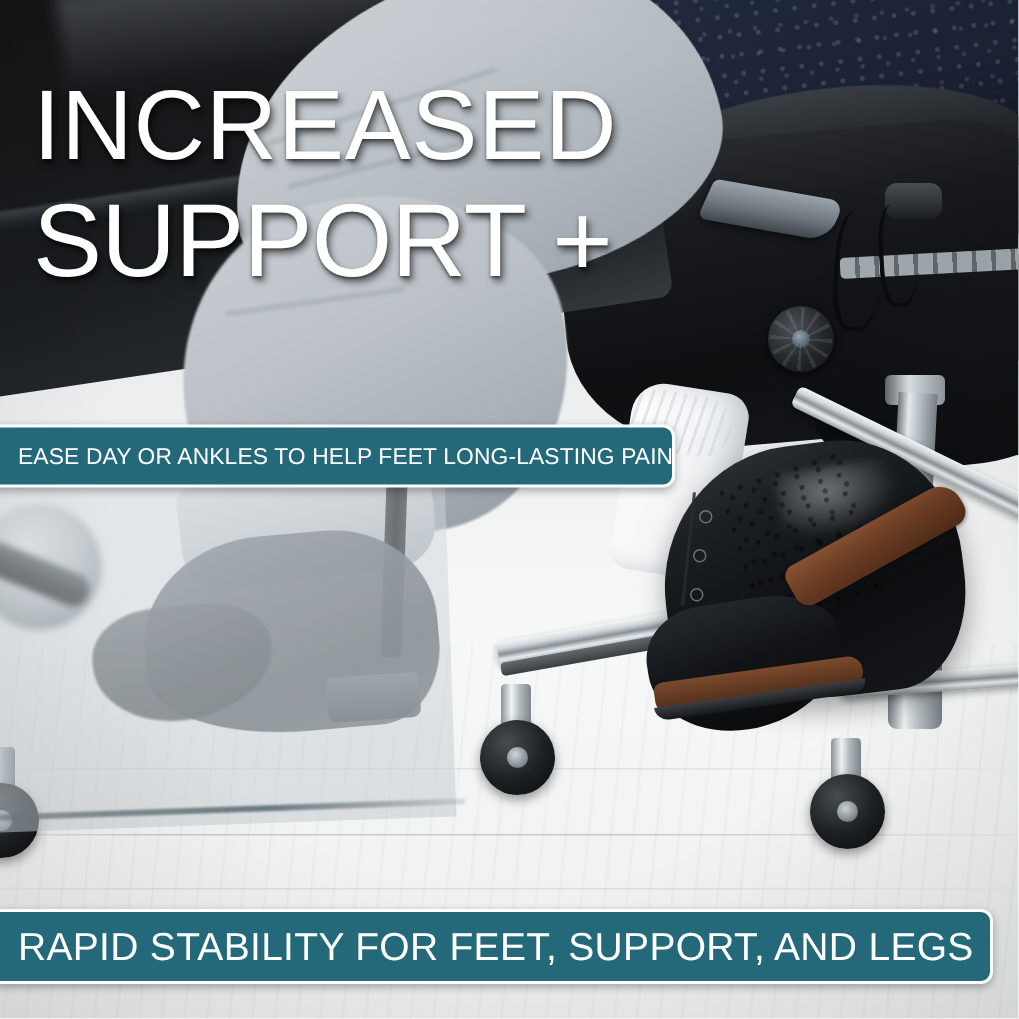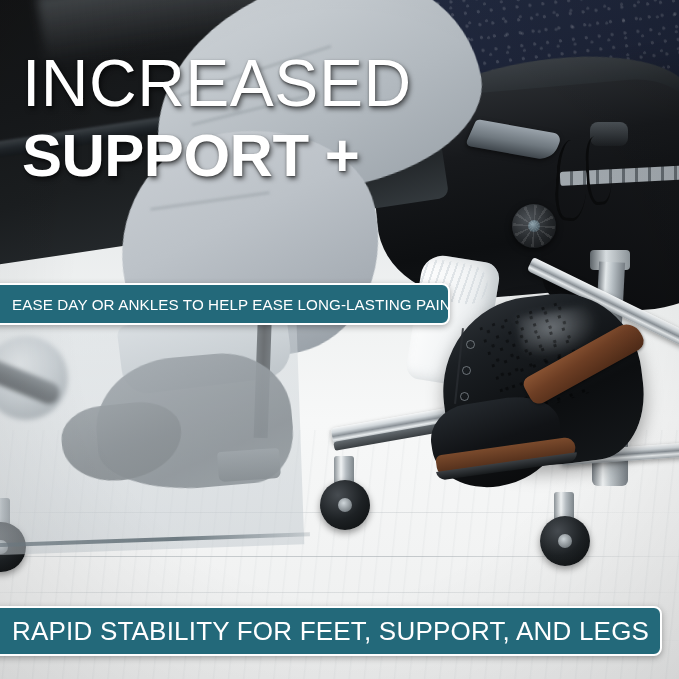"SUPPORT +" .hl-2 { font-size: 60px -> 69px; font-weight: 700 -> 400 }
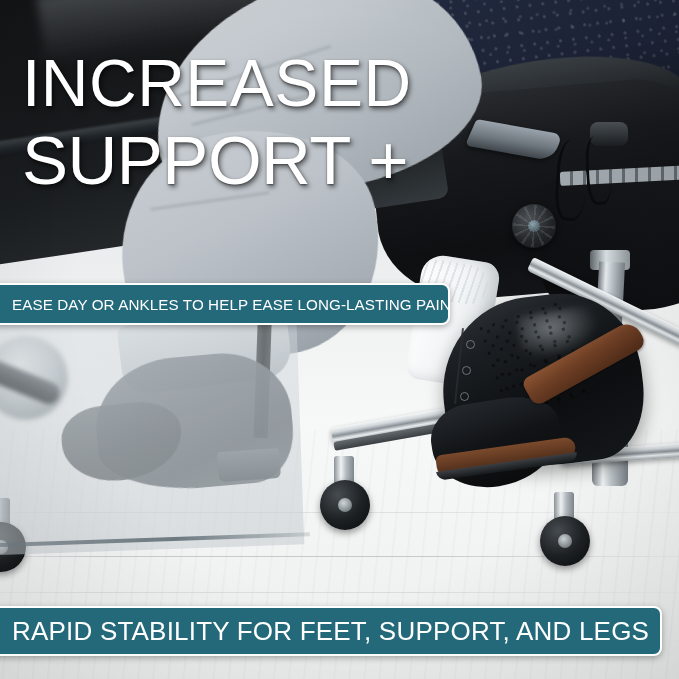"TO HELP EASE LONG-LASTING PAIN" span { text: EASE -> FEET }
